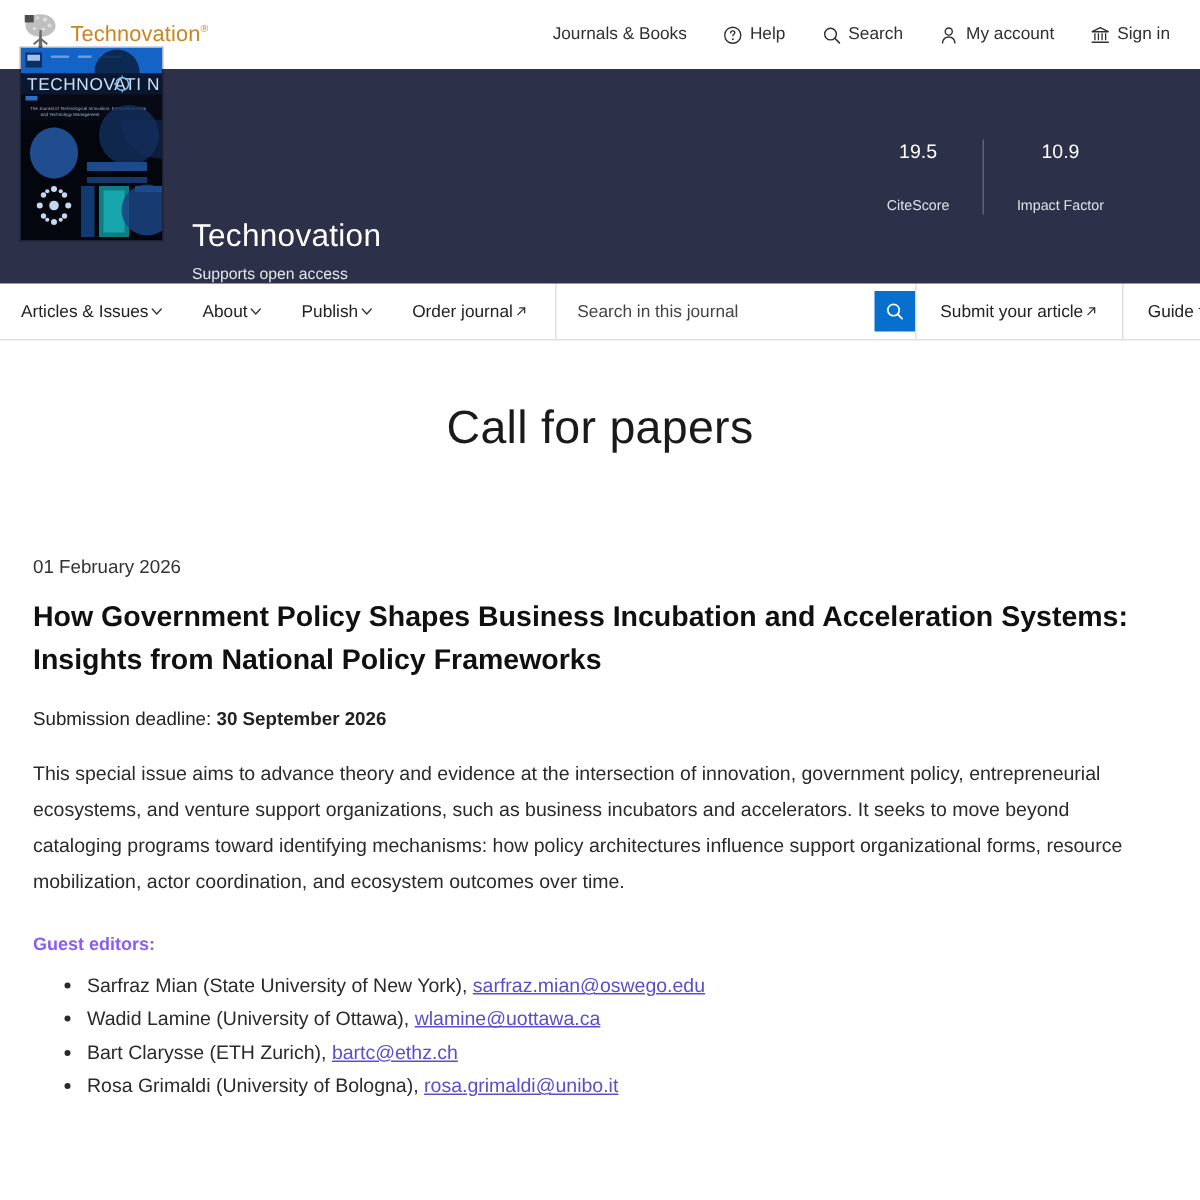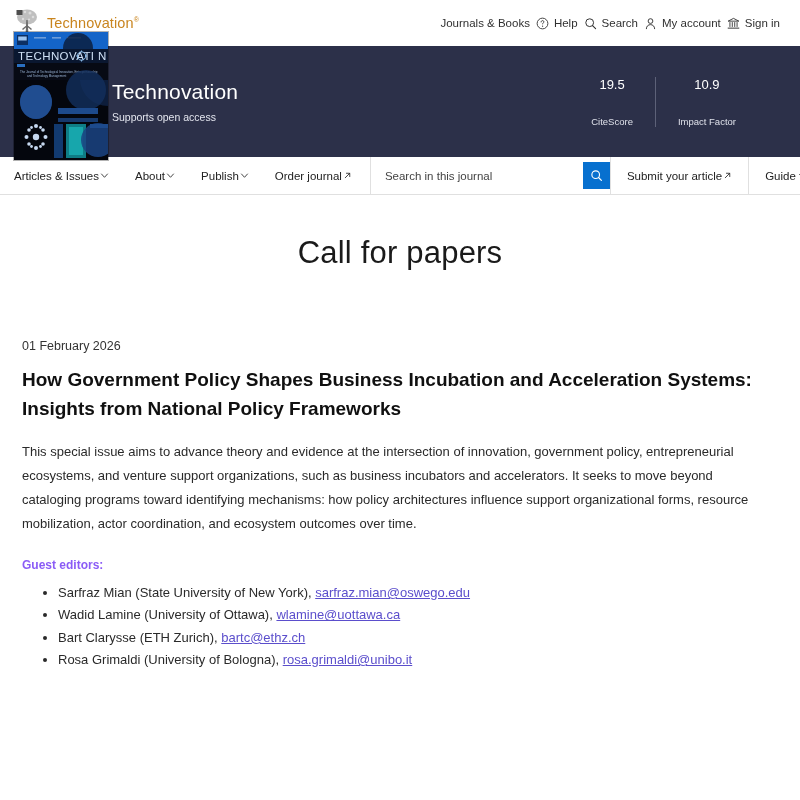"Journals & Books" .topnav { gap: 6px -> 24px }
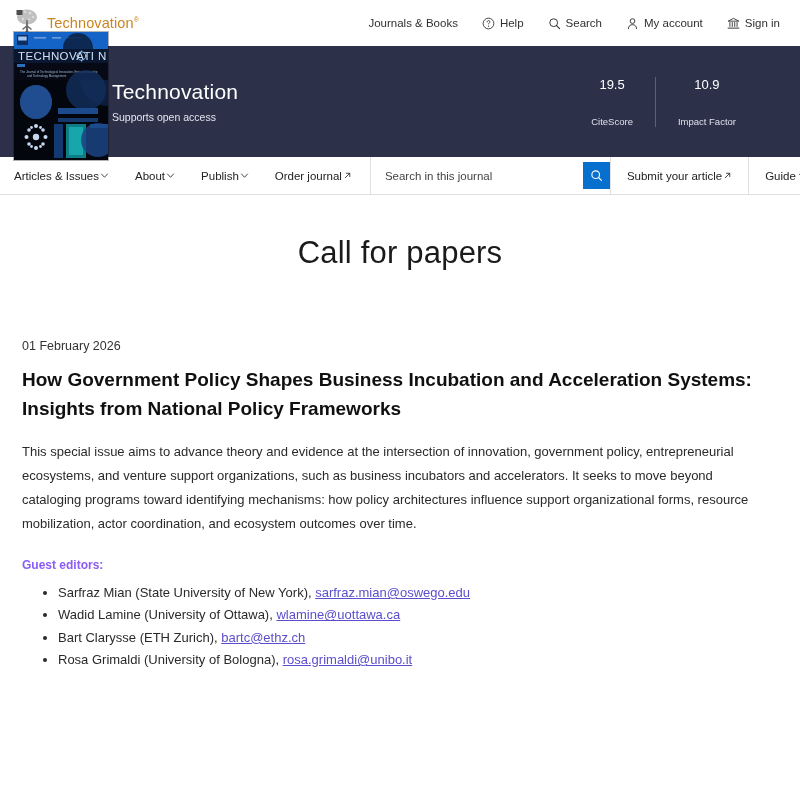"TECHNOVATI N" .banner { align-items: center -> flex-end; height: 111px -> 143px; padding-left: none -> 16px }
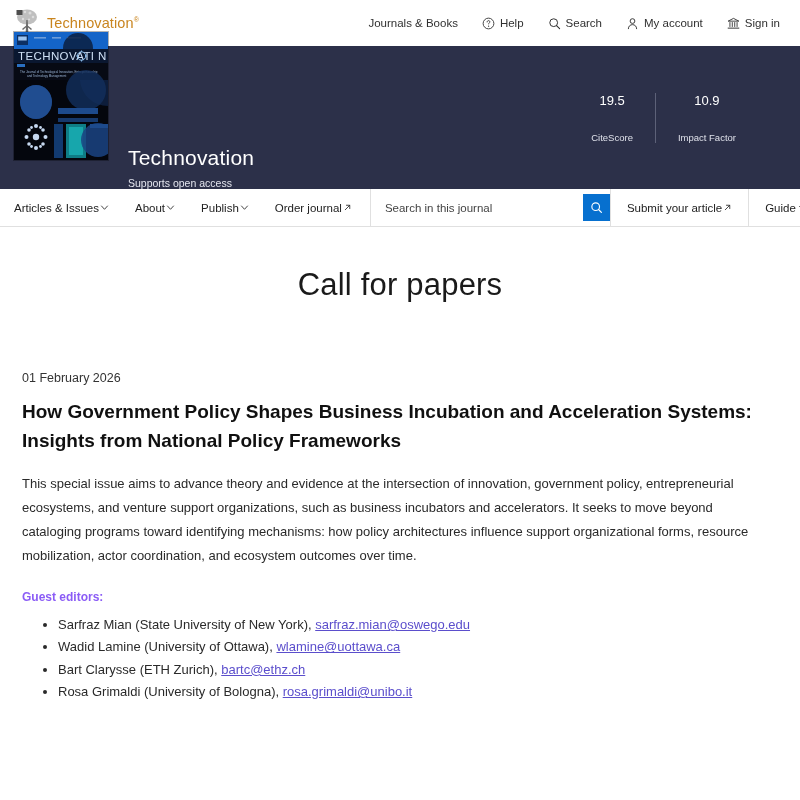"Submission deadline: 30 September 2026" p.cfp-deadline { html: none -> <p> <span>Submission deadline:</span> <b>30 September 2026</b> </p> }
